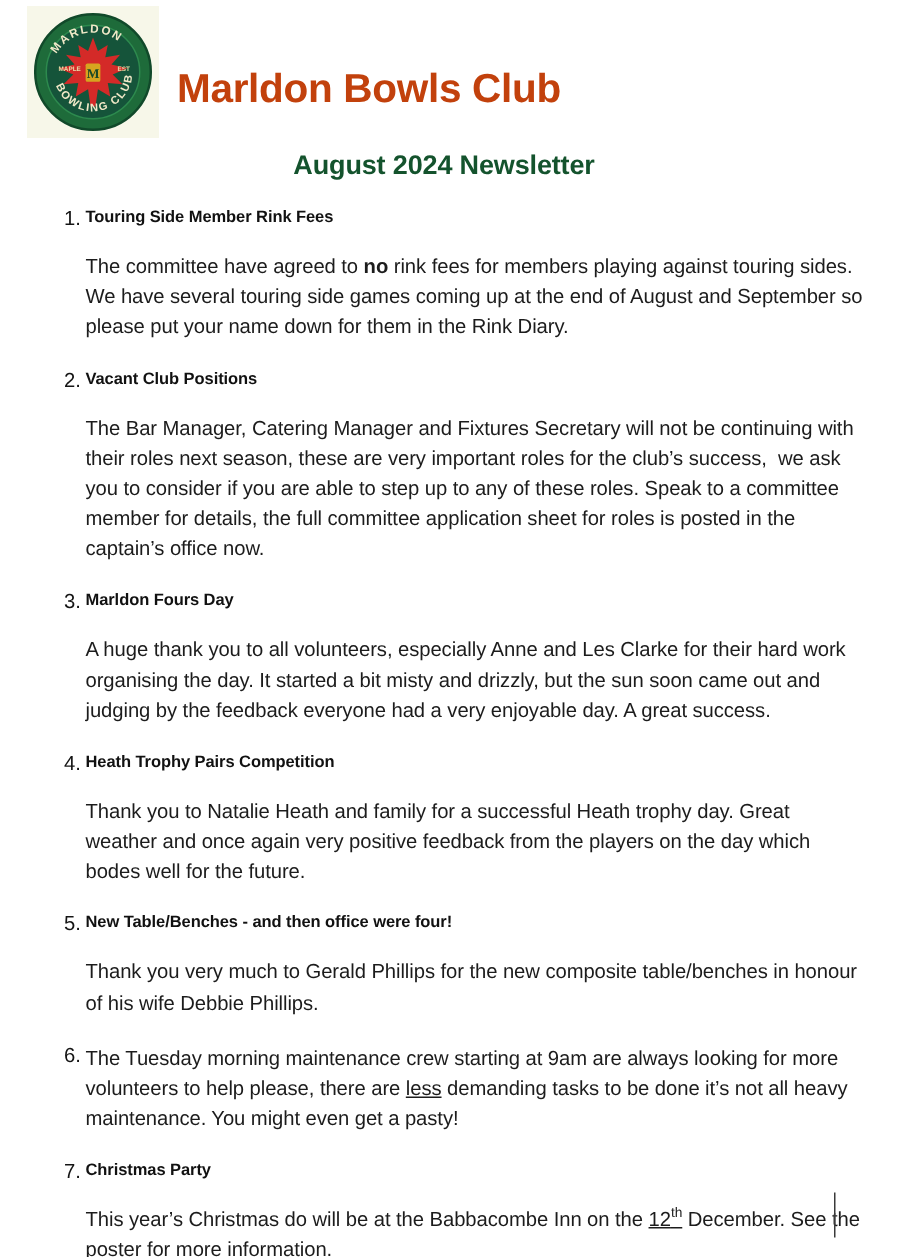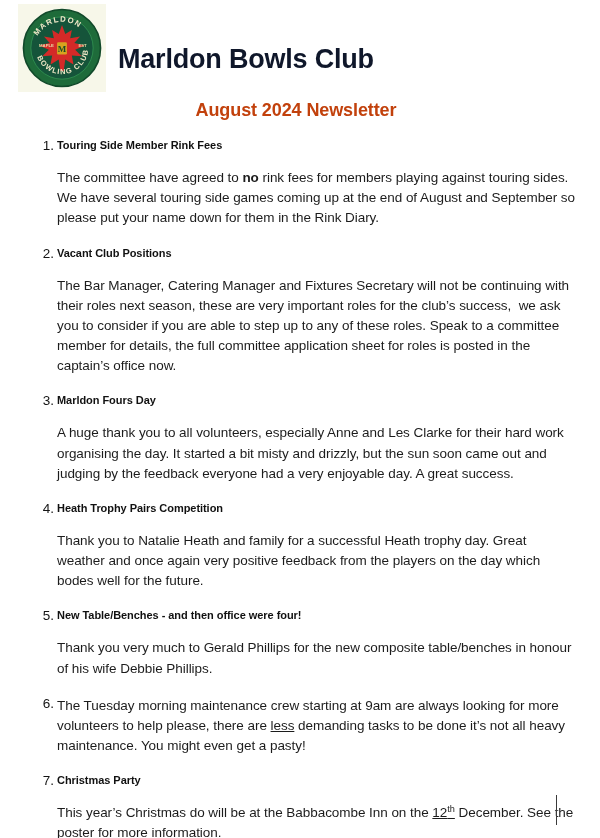"Marldon Bowls Club" .club-title { color: #0f172a -> #c2410c }
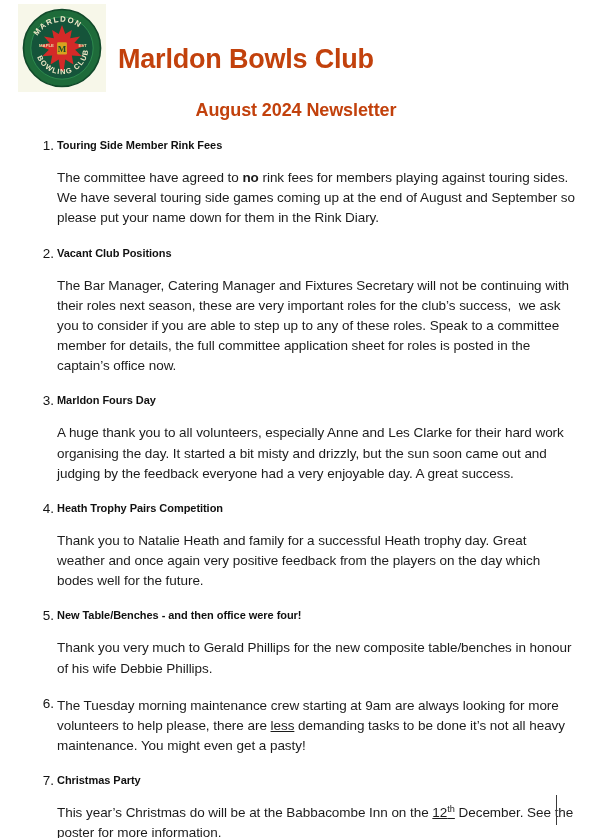"August 2024 Newsletter" .subtitle { color: #c2410c -> #14532d }
